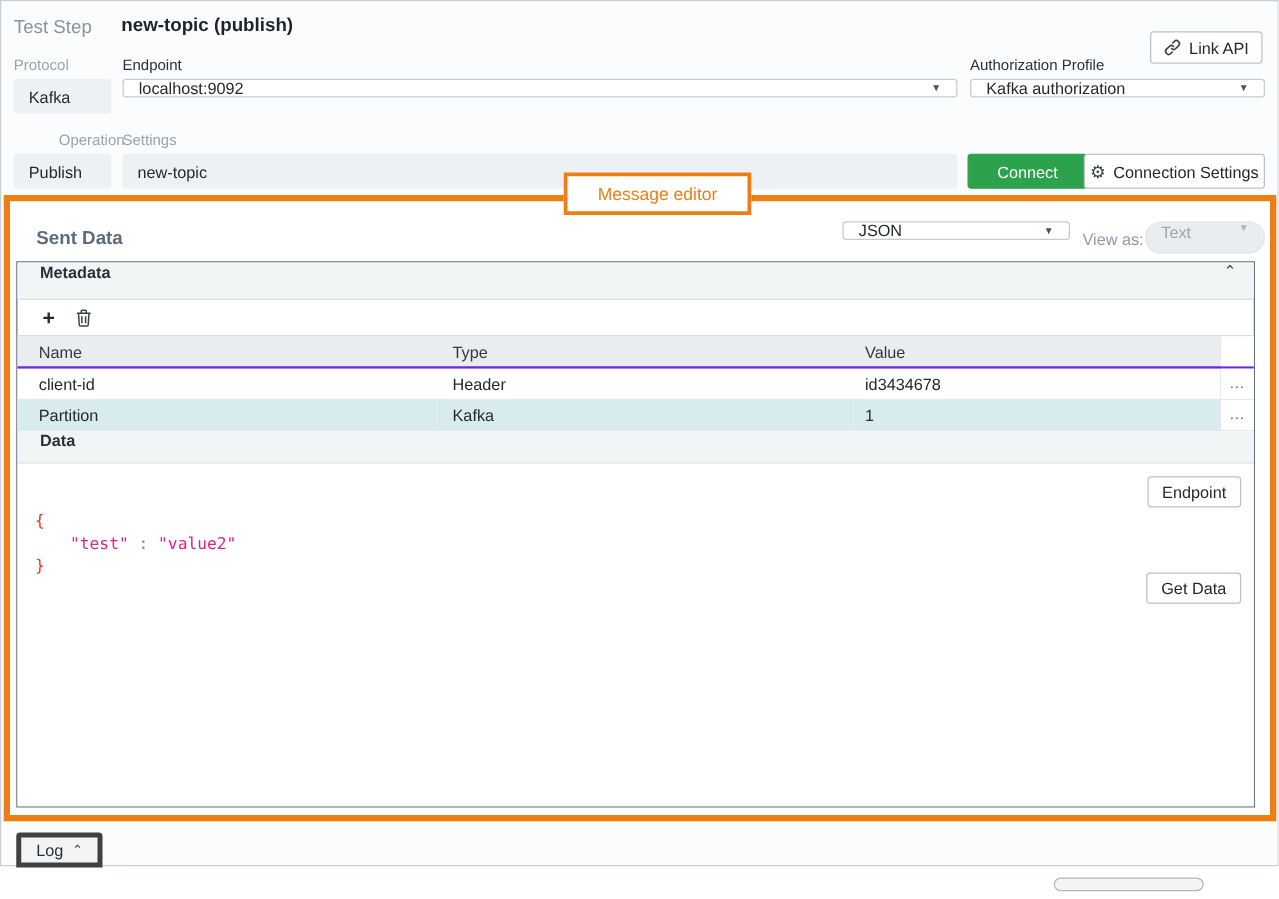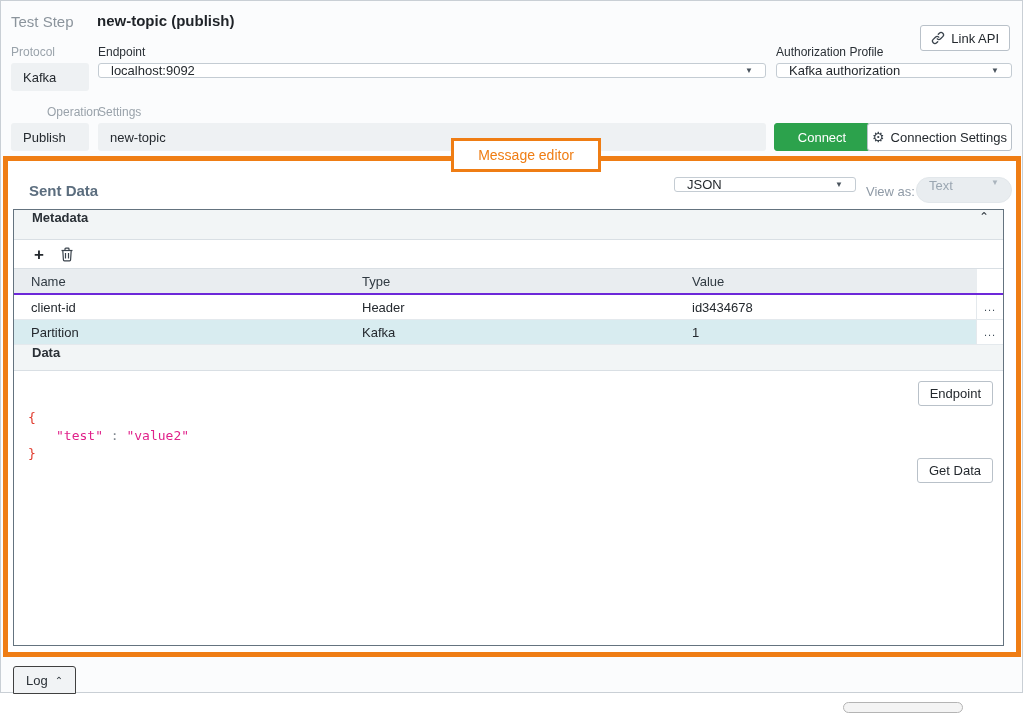"Log" .log-tab { border: 1px solid #404040 -> 4px solid #404040 }
